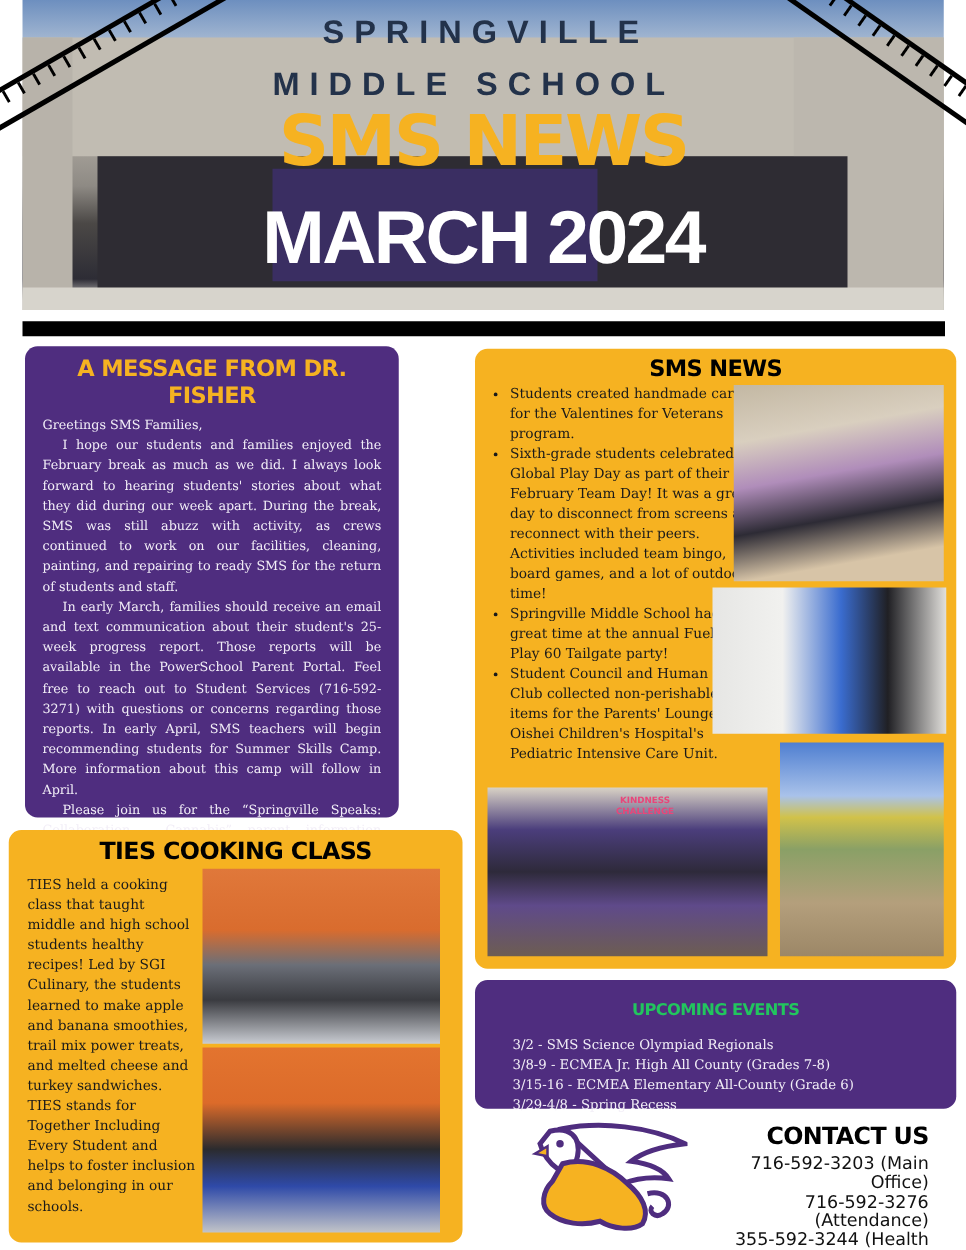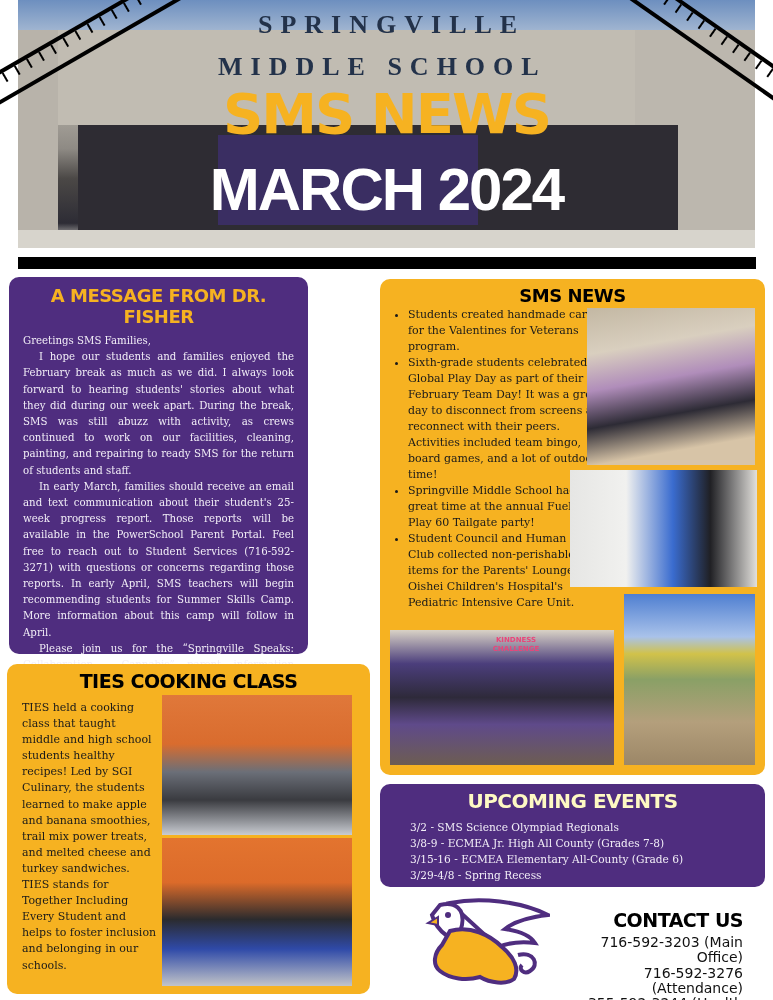"SPRINGVILLE" .hero .sign { font-family: Liberation Serif, serif -> Liberation Sans, sans-serif }
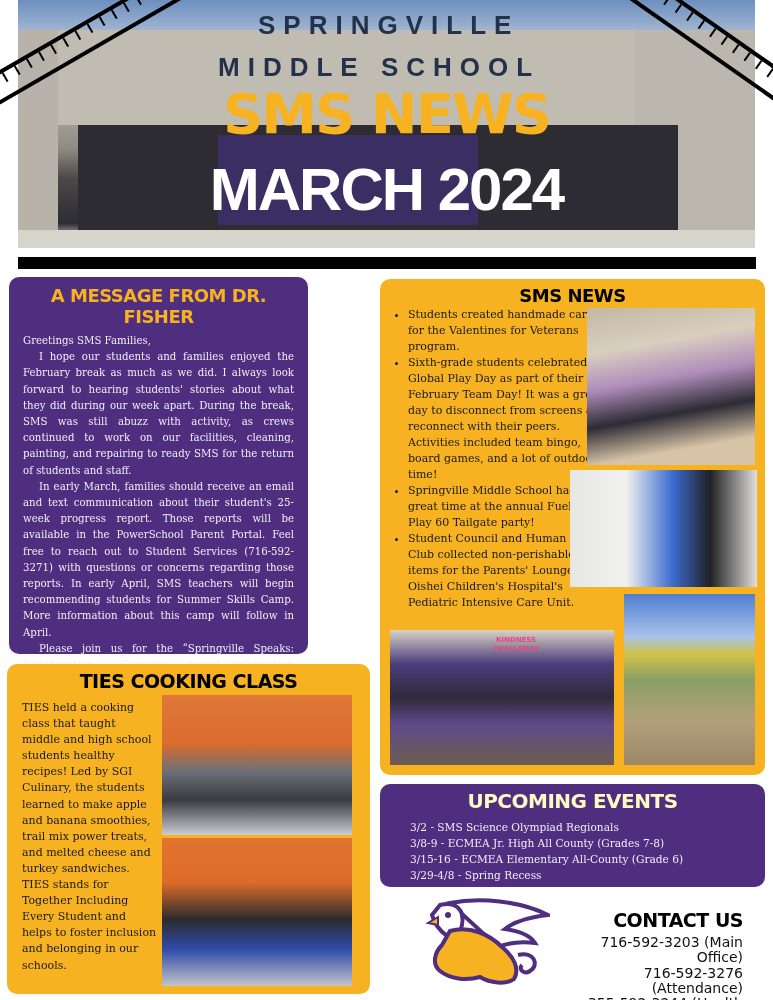"A MESSAGE FROM DR. FISHER" .msg { left: 9px -> 20px }
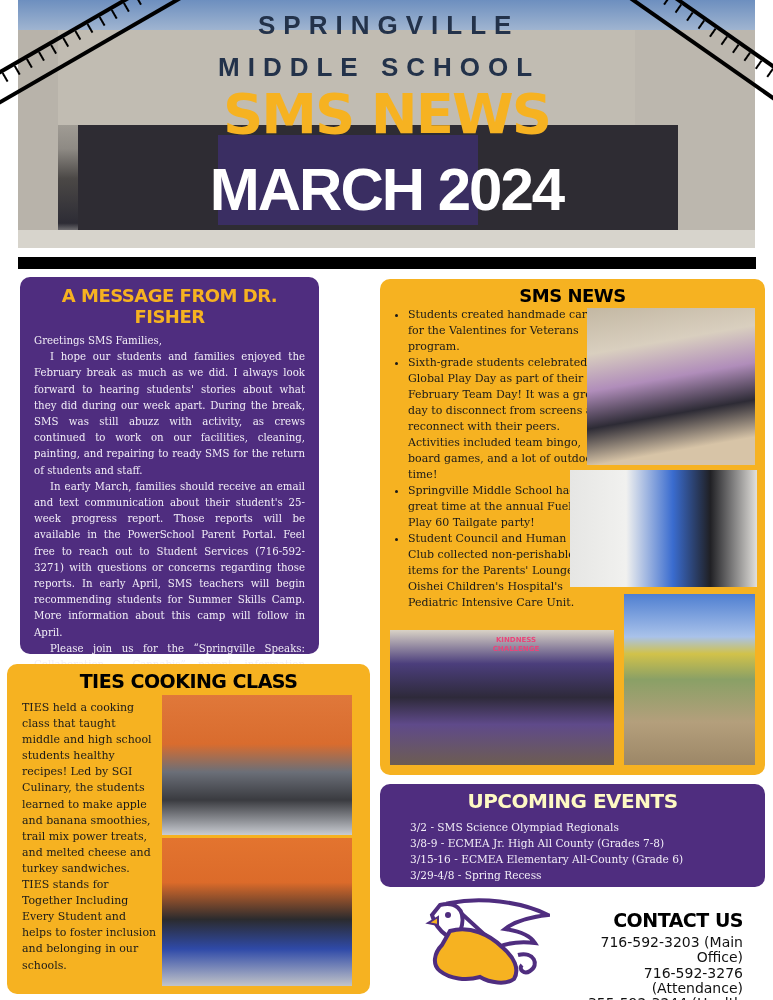"UPCOMING EVENTS" .events .heading { color: #fef9c3 -> #22c55e; font-size: 20px -> 13px; margin: 0 -> 12px }
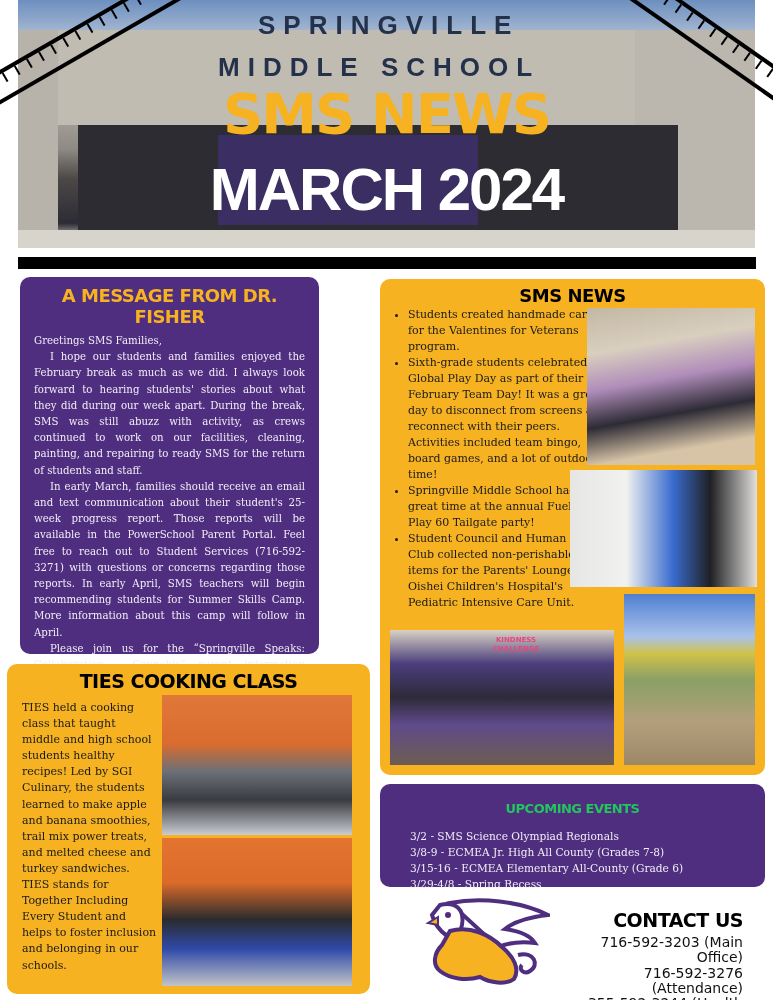"CONTACT US" .contact .heading { margin: 16px 0 4px 0 -> 5px 0 4px 0 }
